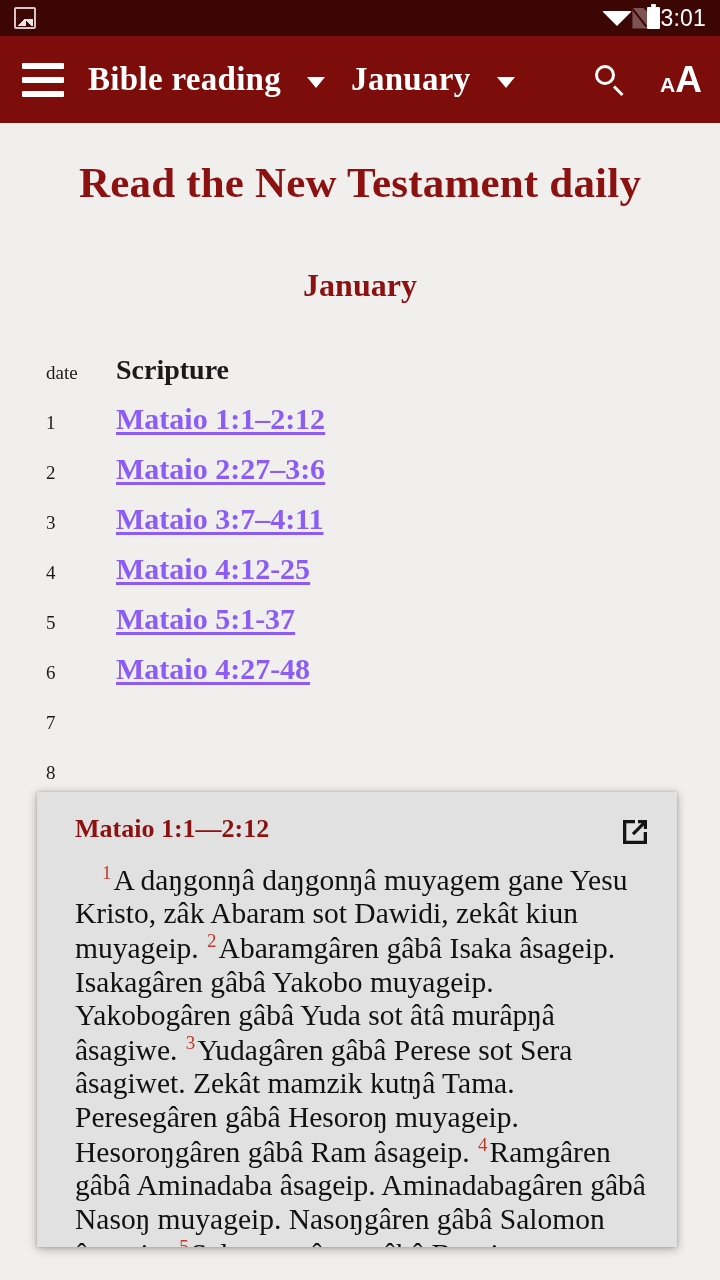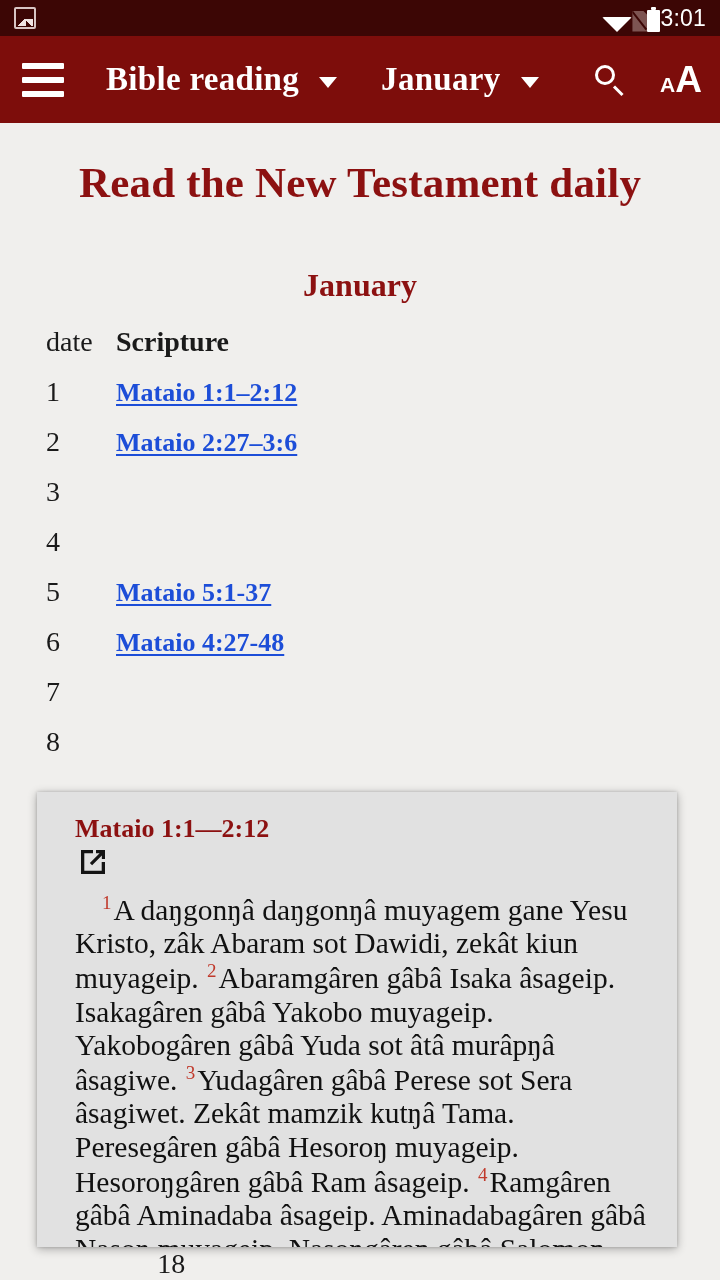"3:01" .status-right { align-items: flex-end -> center }
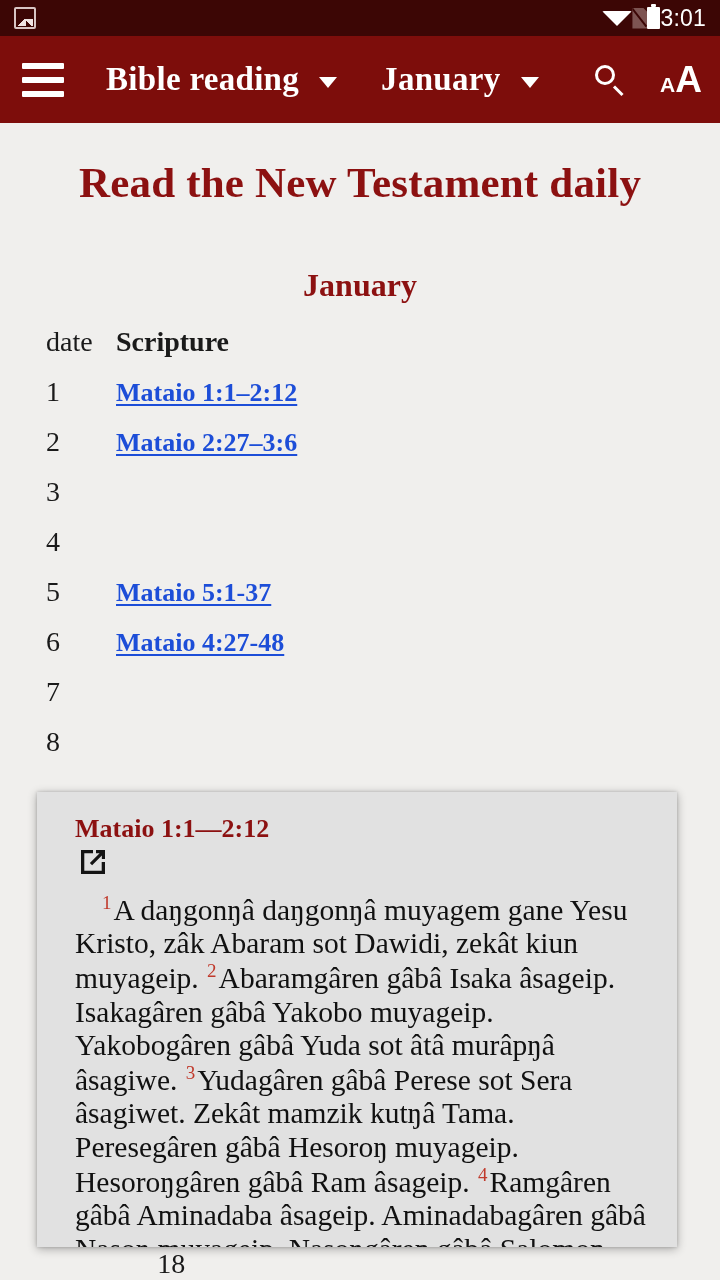"Bible reading" .tb-menu { gap: 20px -> 26px; margin-left: 18px -> none }
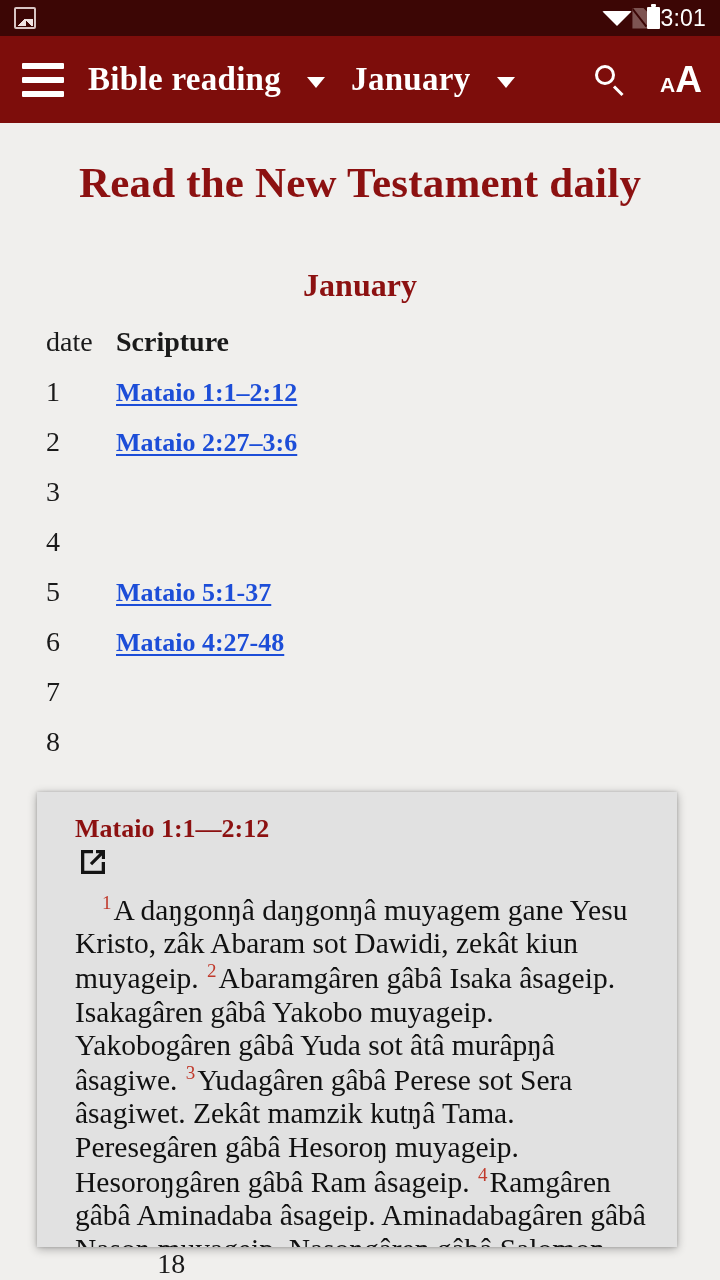"date" .col-date { font-size: 28px -> 19px; margin-top: none -> 36px }
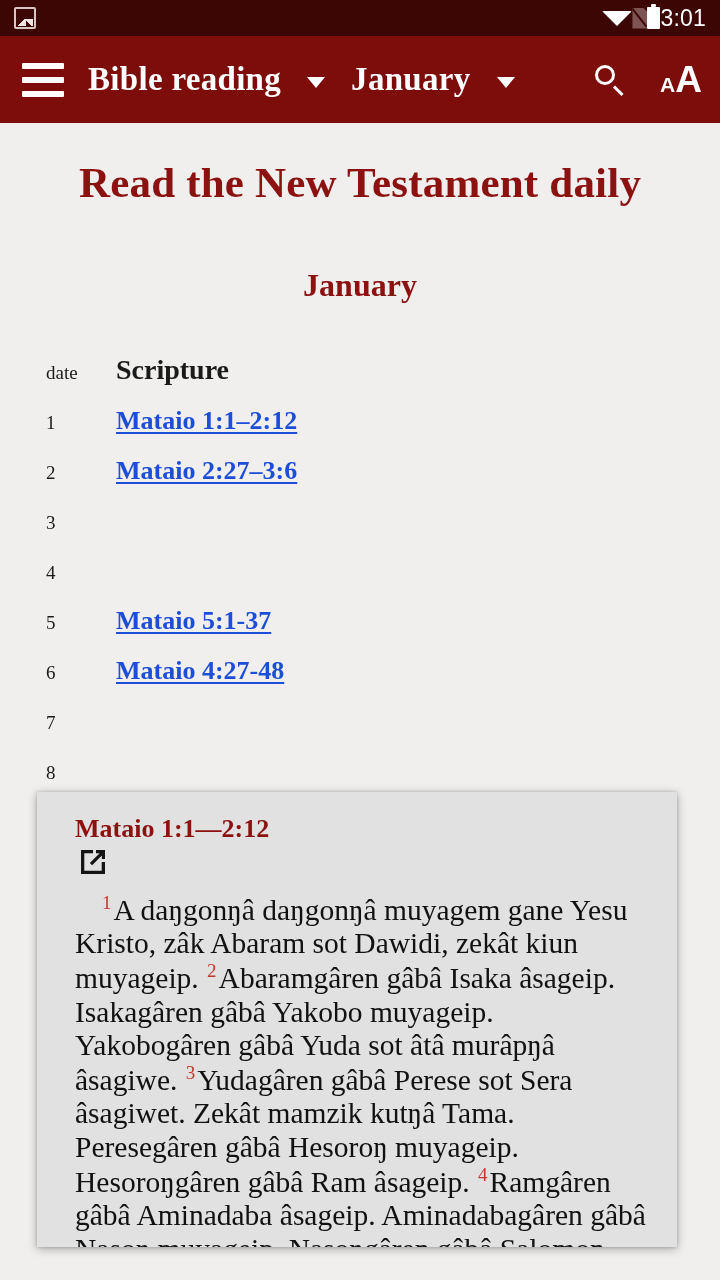"Mataio 1:1–2:12" .scripture-link { color: #1d4ed8 -> #8b5cf6; font-size: 26px -> 30px }
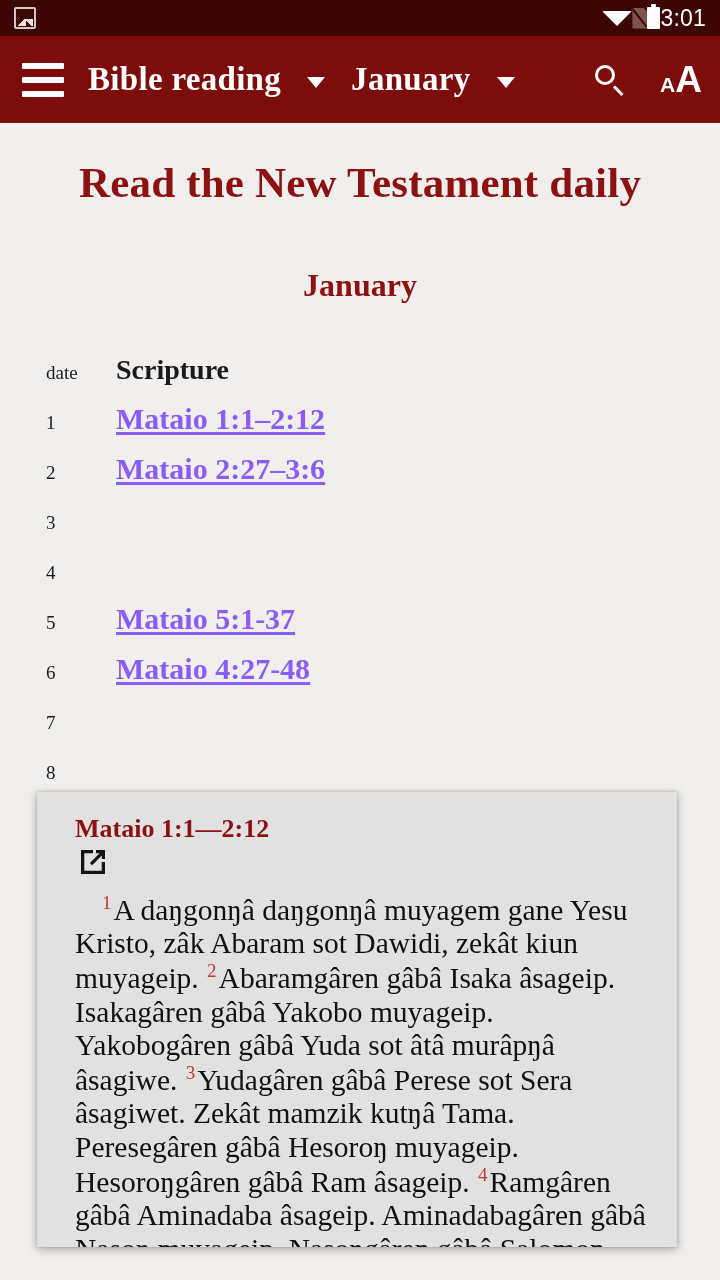"Mataio 3:7–4:11" div.col-scripture { html: none -> <div><a>Mataio 3:7–4:11</a></div> }
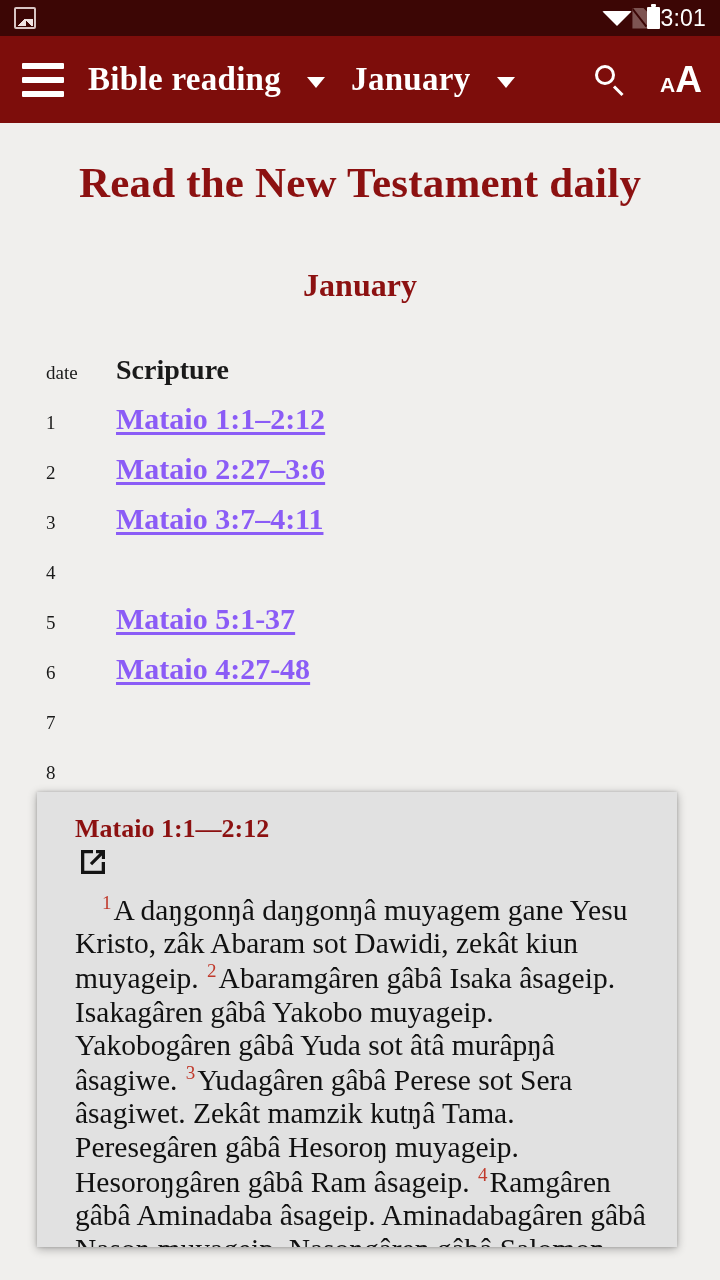"Mataio 4:12-25" div.col-scripture { html: none -> <div><a>Mataio 4:12-25</a></div> }
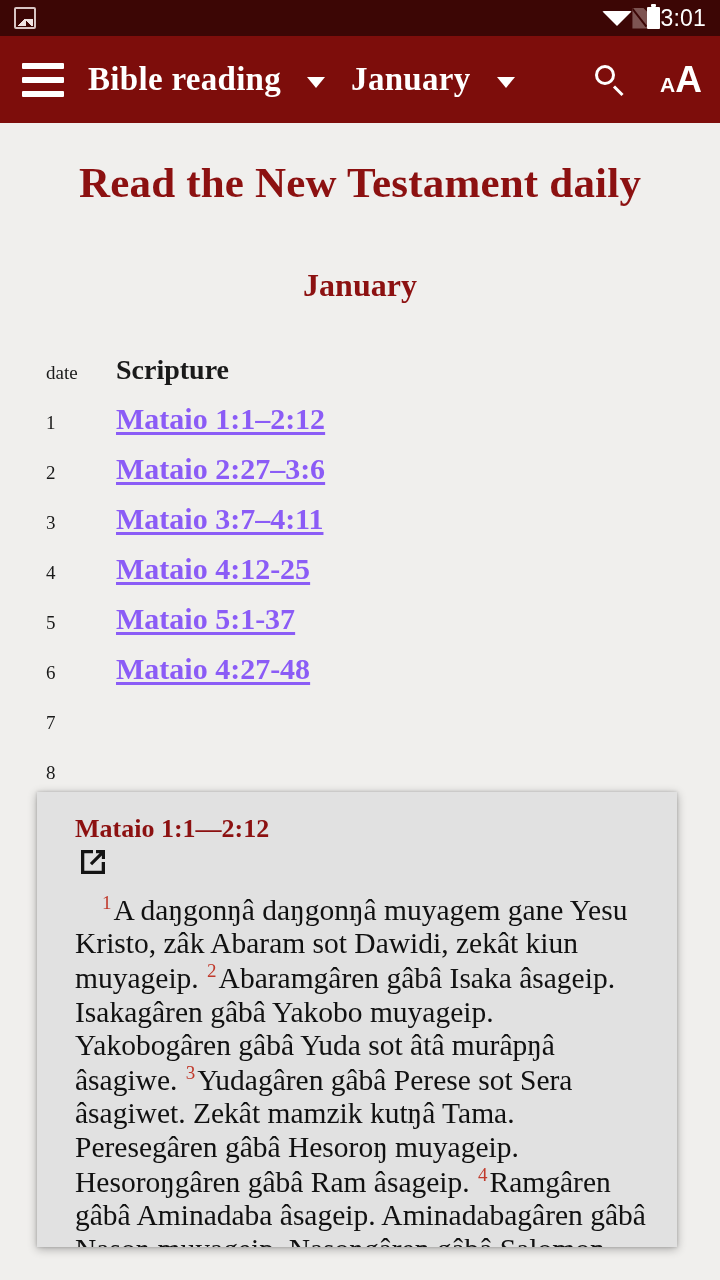"Mataio 1:1—2:12" .verse-card-head { flex-direction: column -> none }
